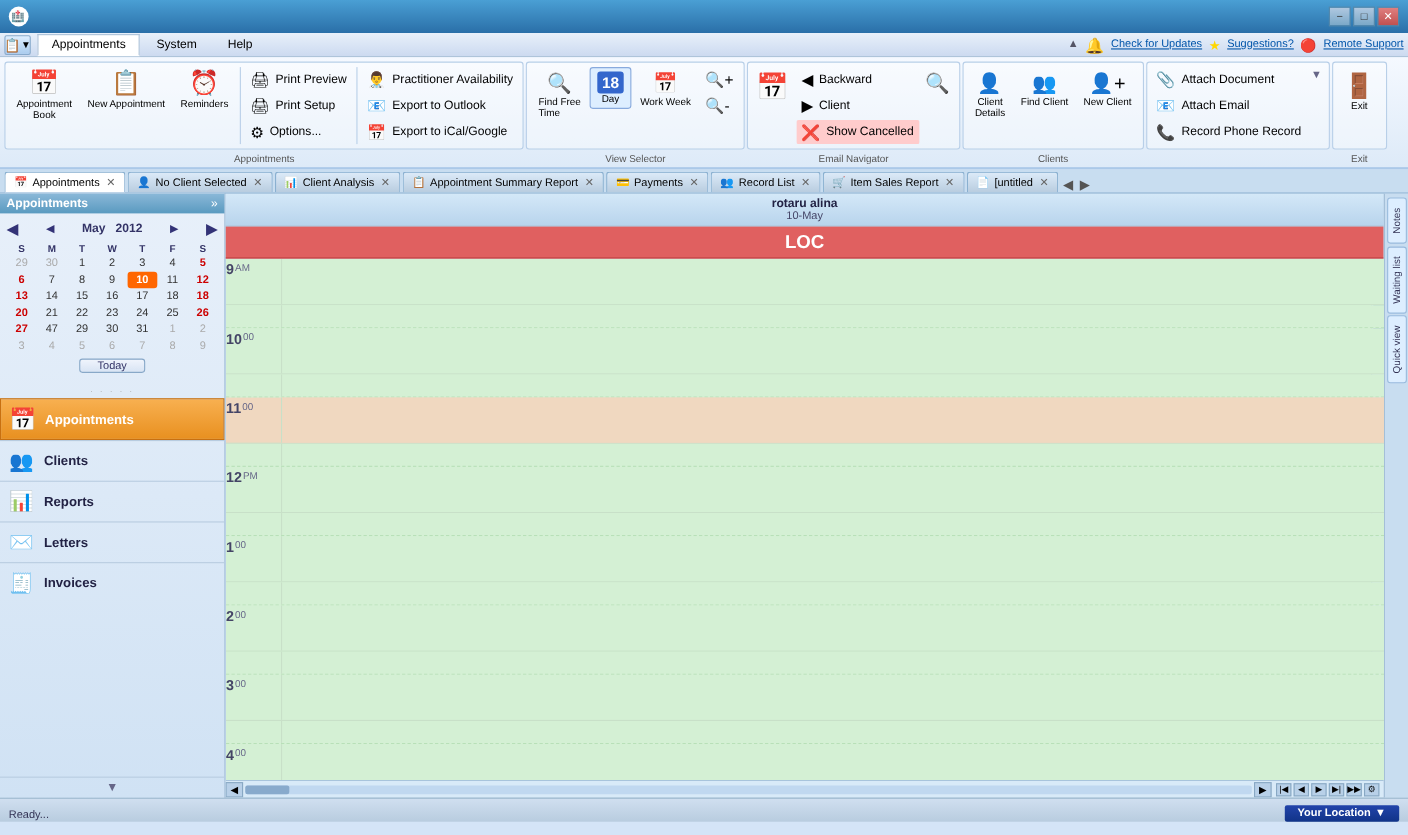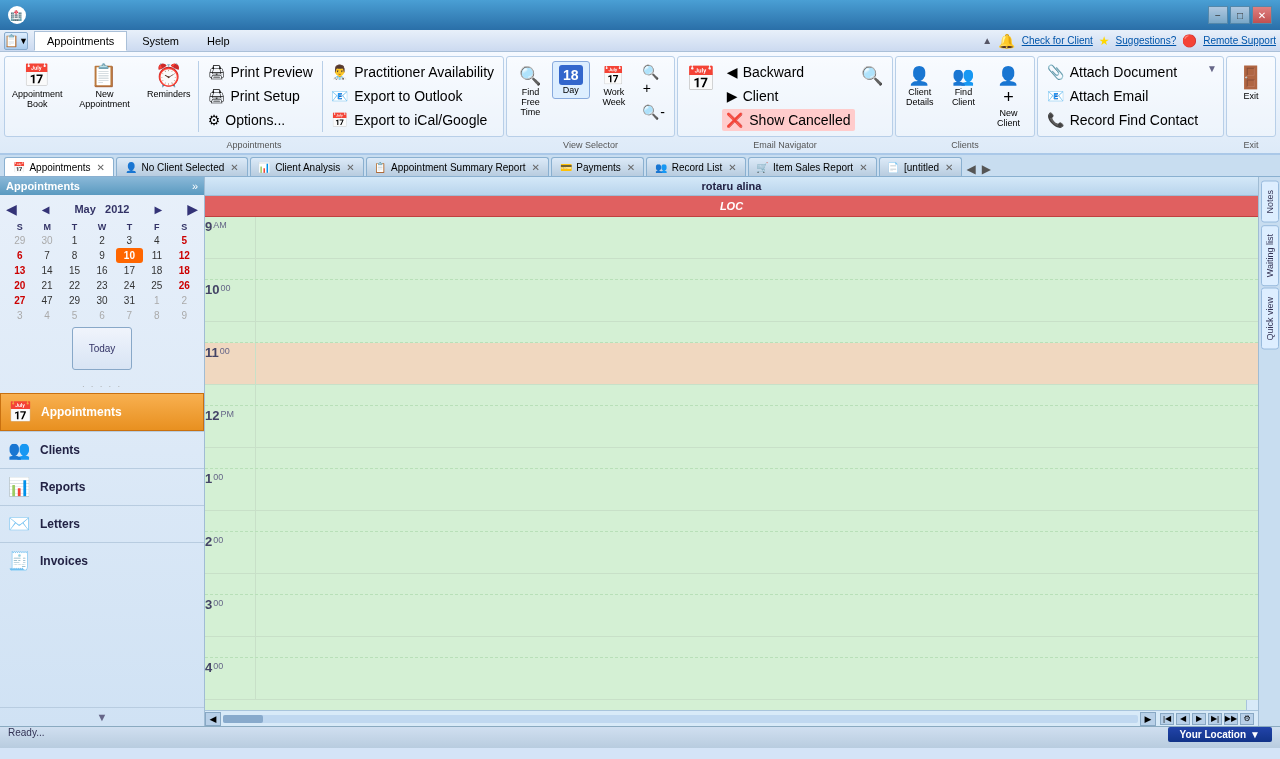"Check for Client" span { text: Client -> Updates }
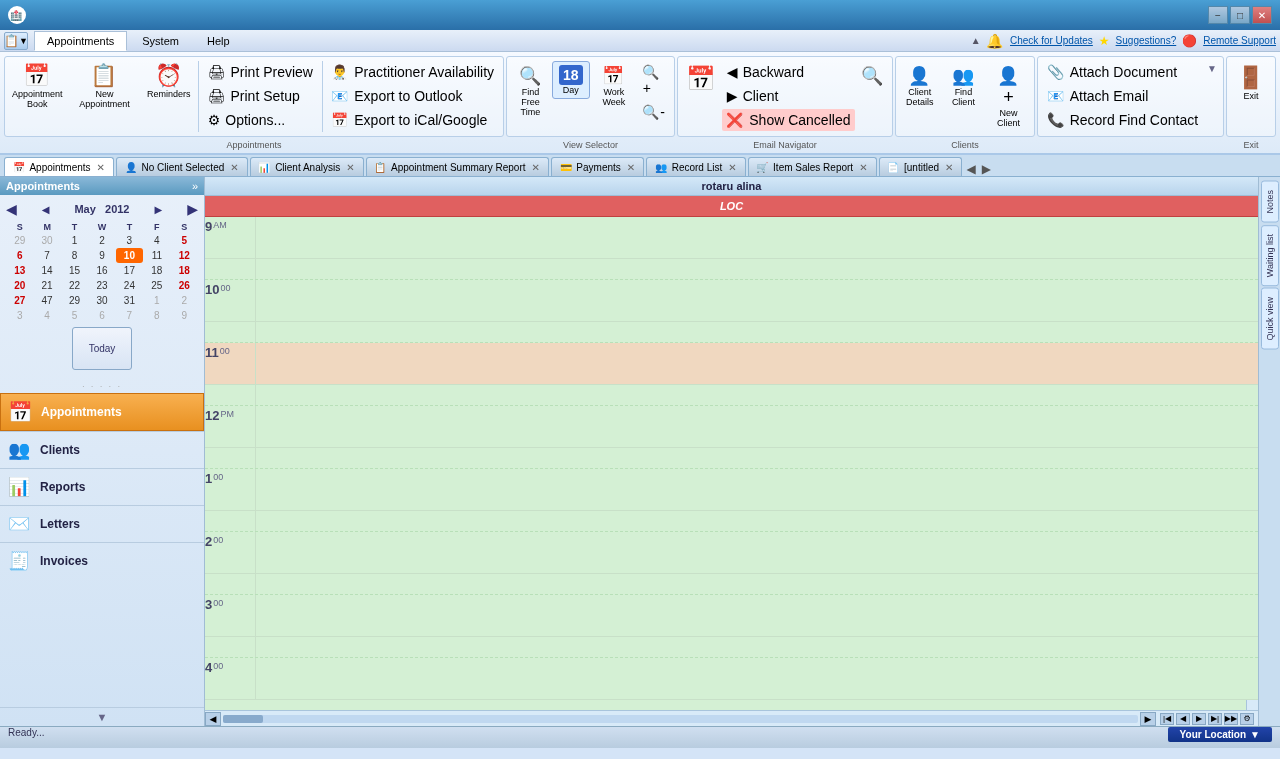"Print Preview" .rb-btn-row .lbl { font-size: 14px -> 11px }
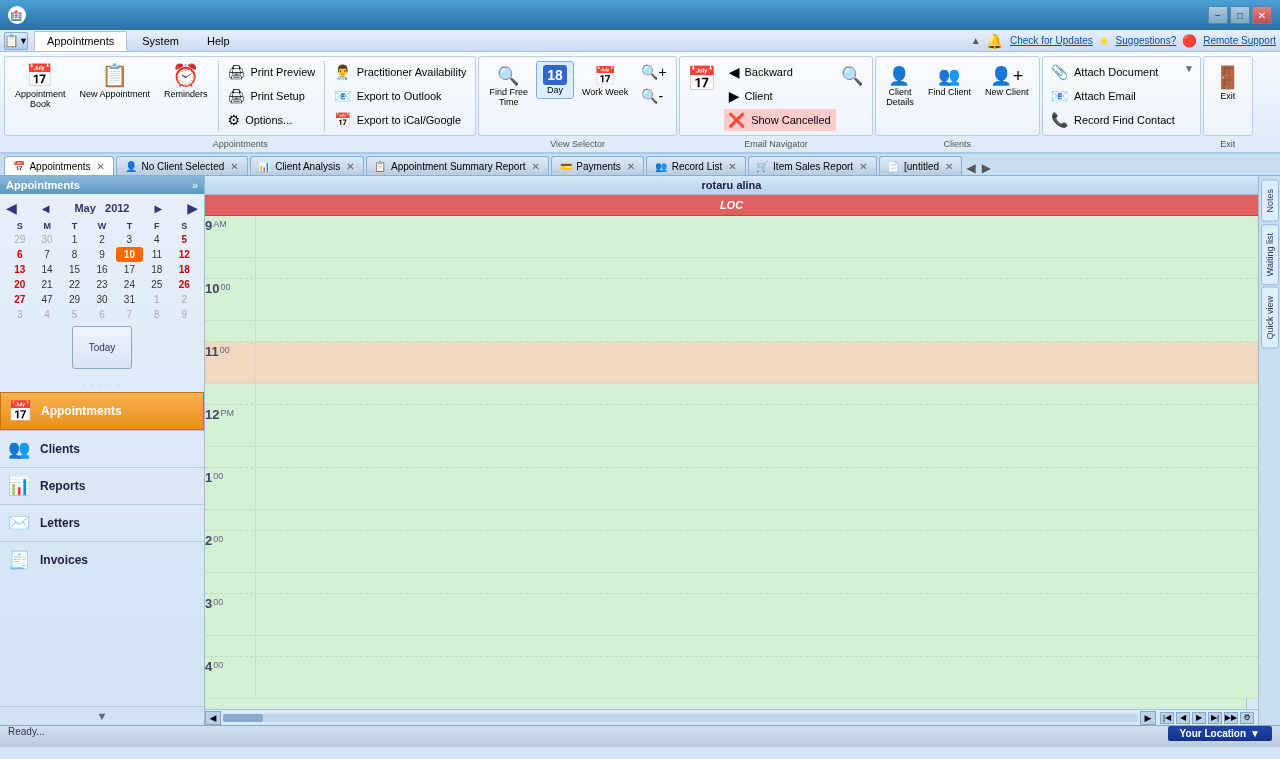"Find Free" span { text-align: center -> left }
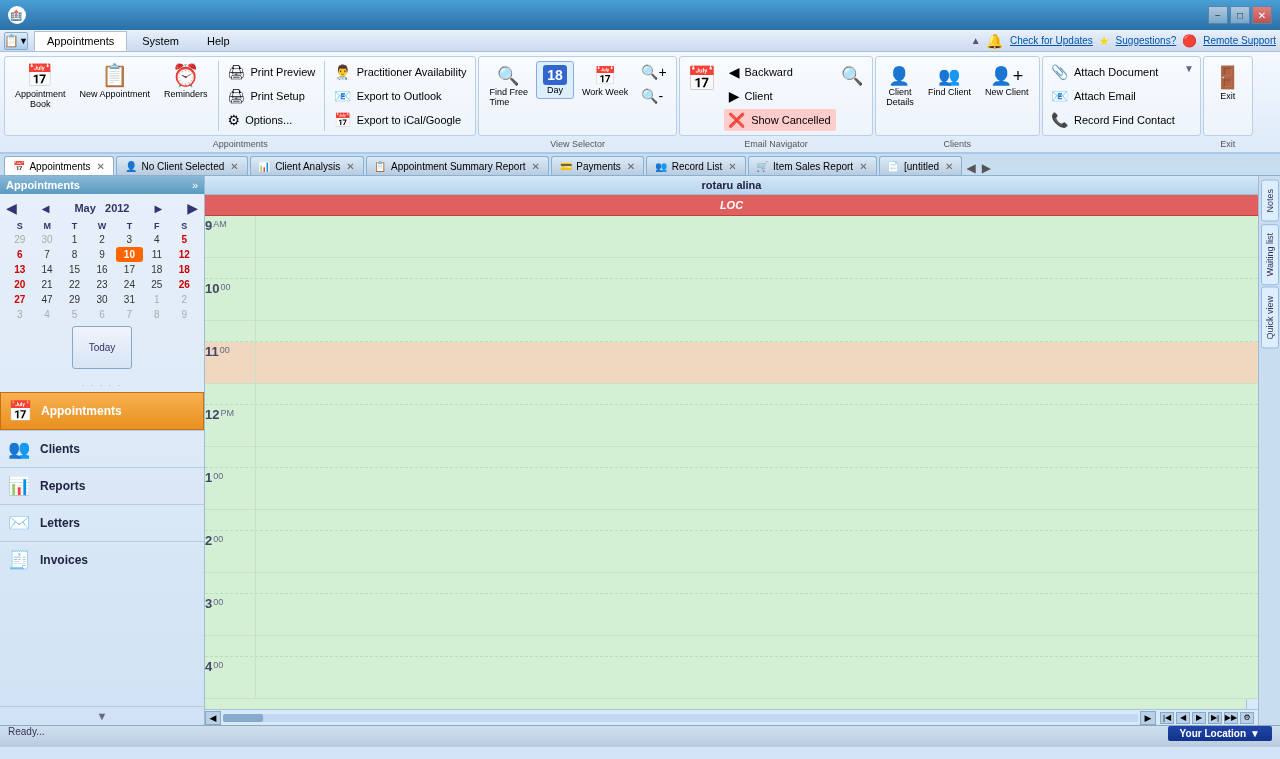"Record Find Contact" span.lbl { text: Find Contact -> Phone Record }
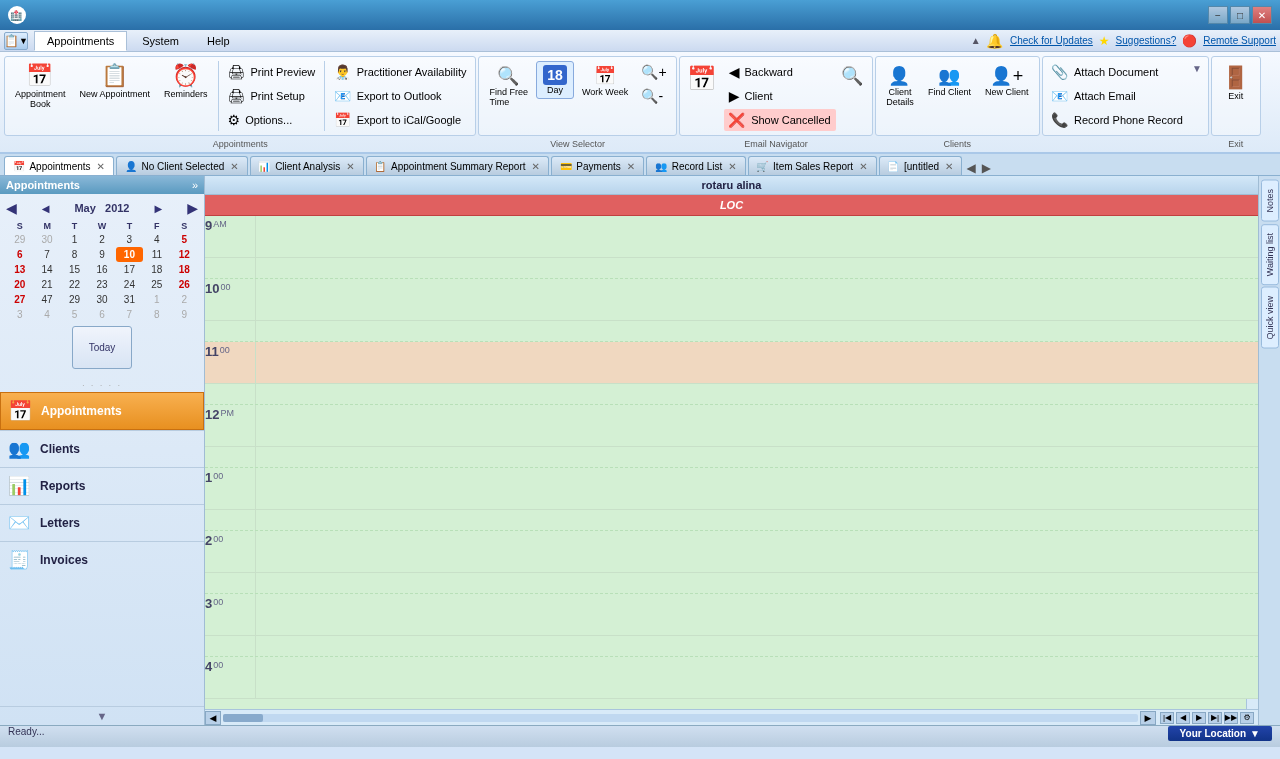"10-May" div { html: none -> <div>10-May</div> }
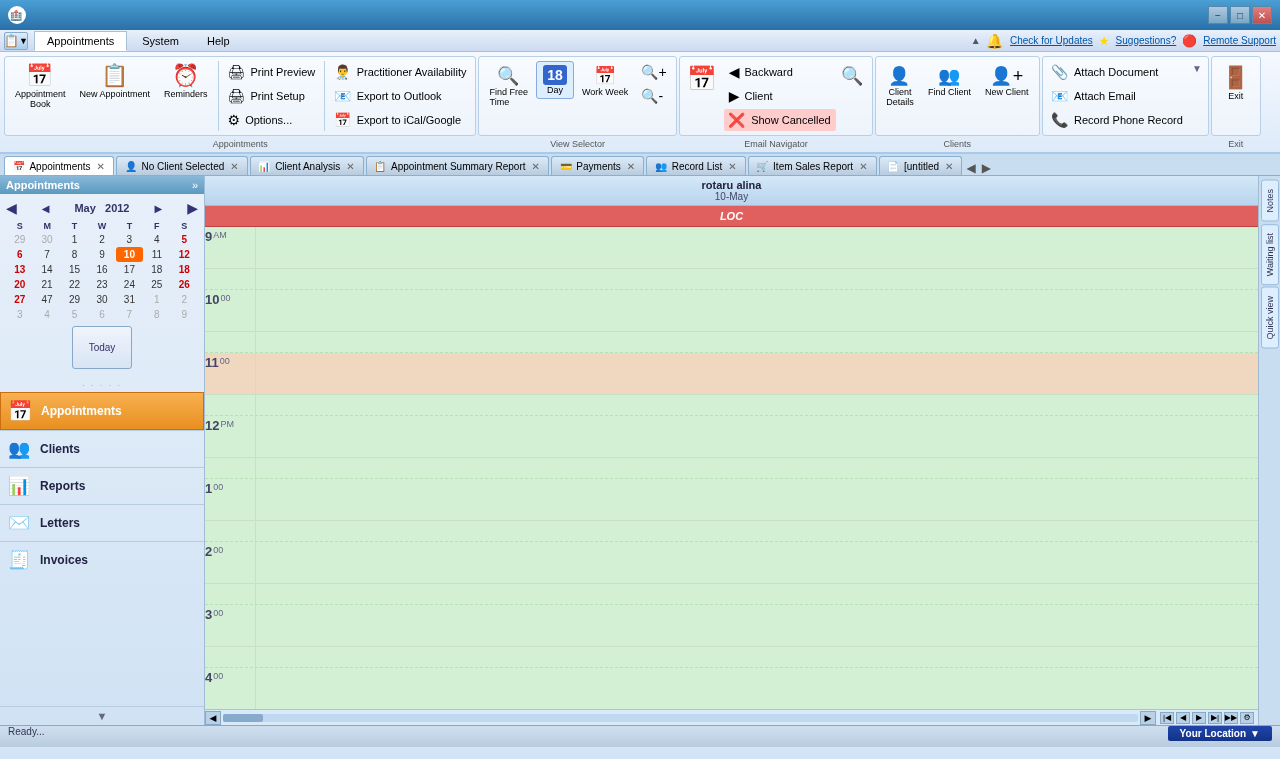"LOC" div { font-size: 11px -> 17px; font-style: italic -> none }
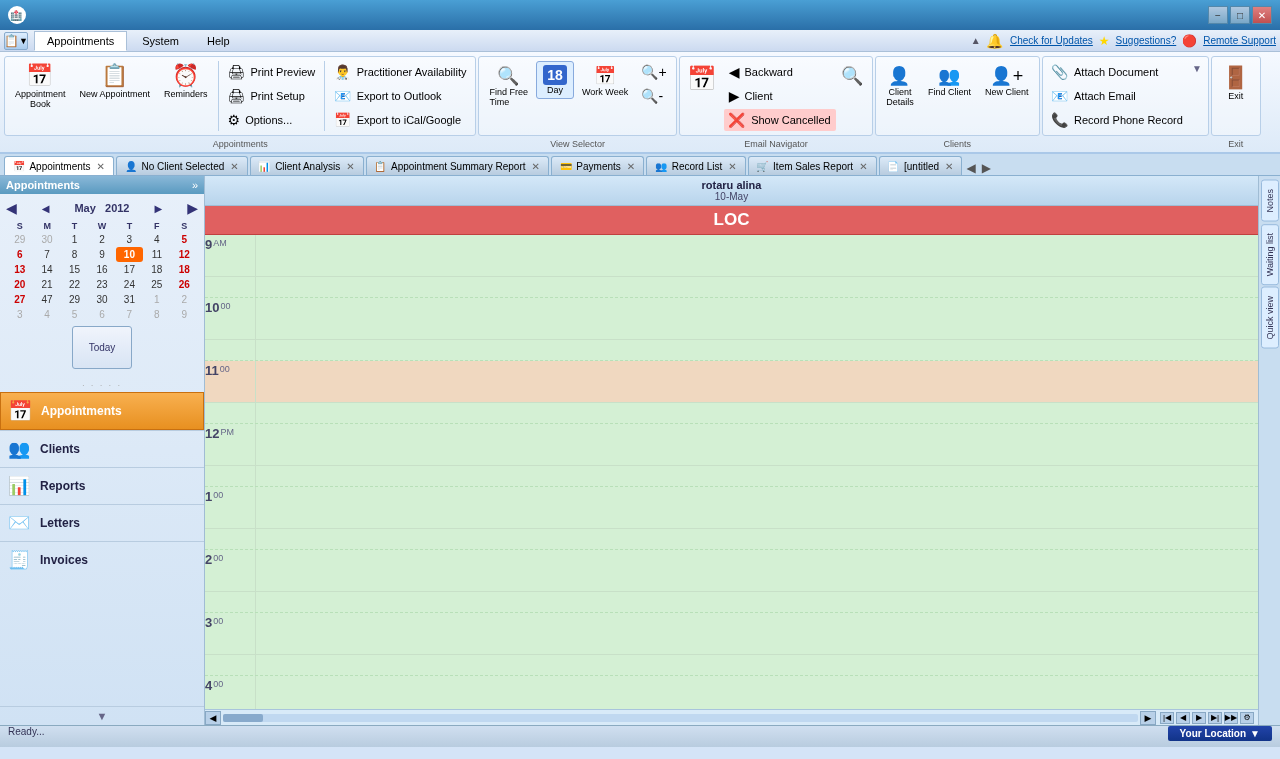"Today" #today-btn { padding: 15px 16px -> 0 16px }
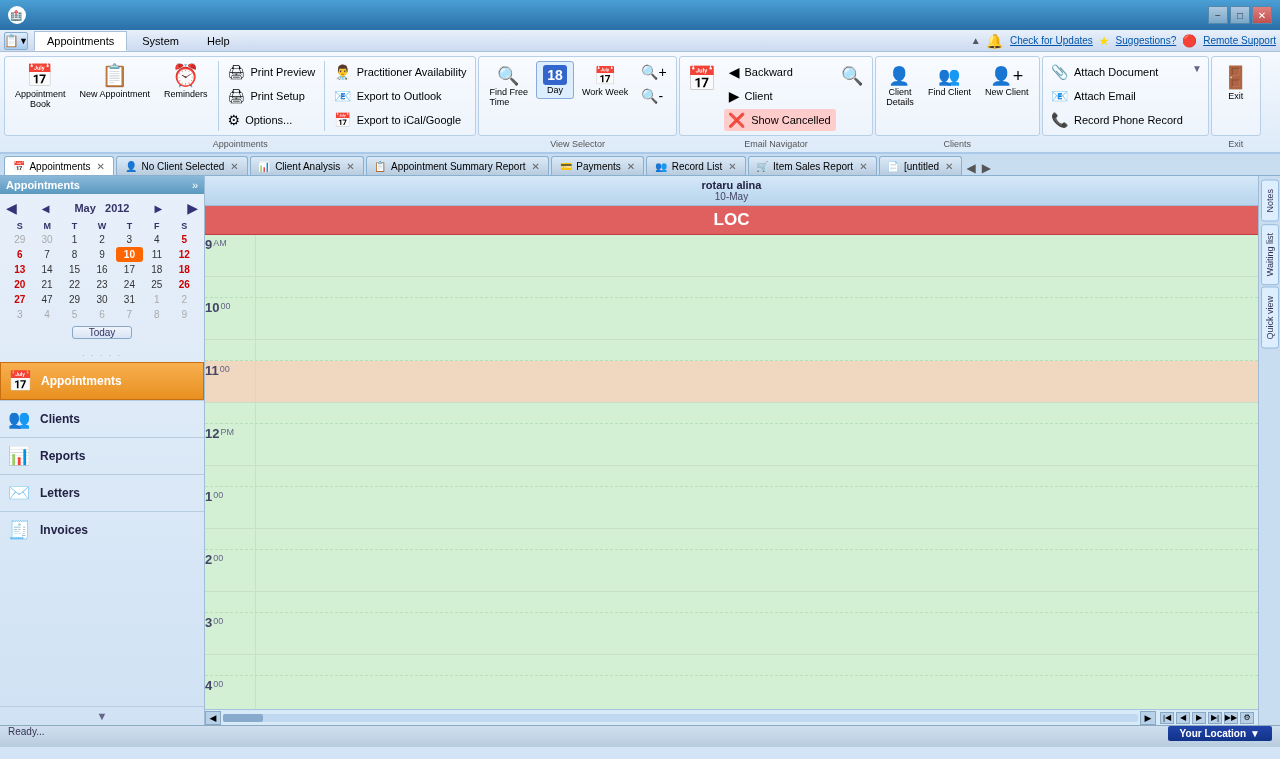"Ready..." #statusbar { align-items: flex-start -> flex-end }
